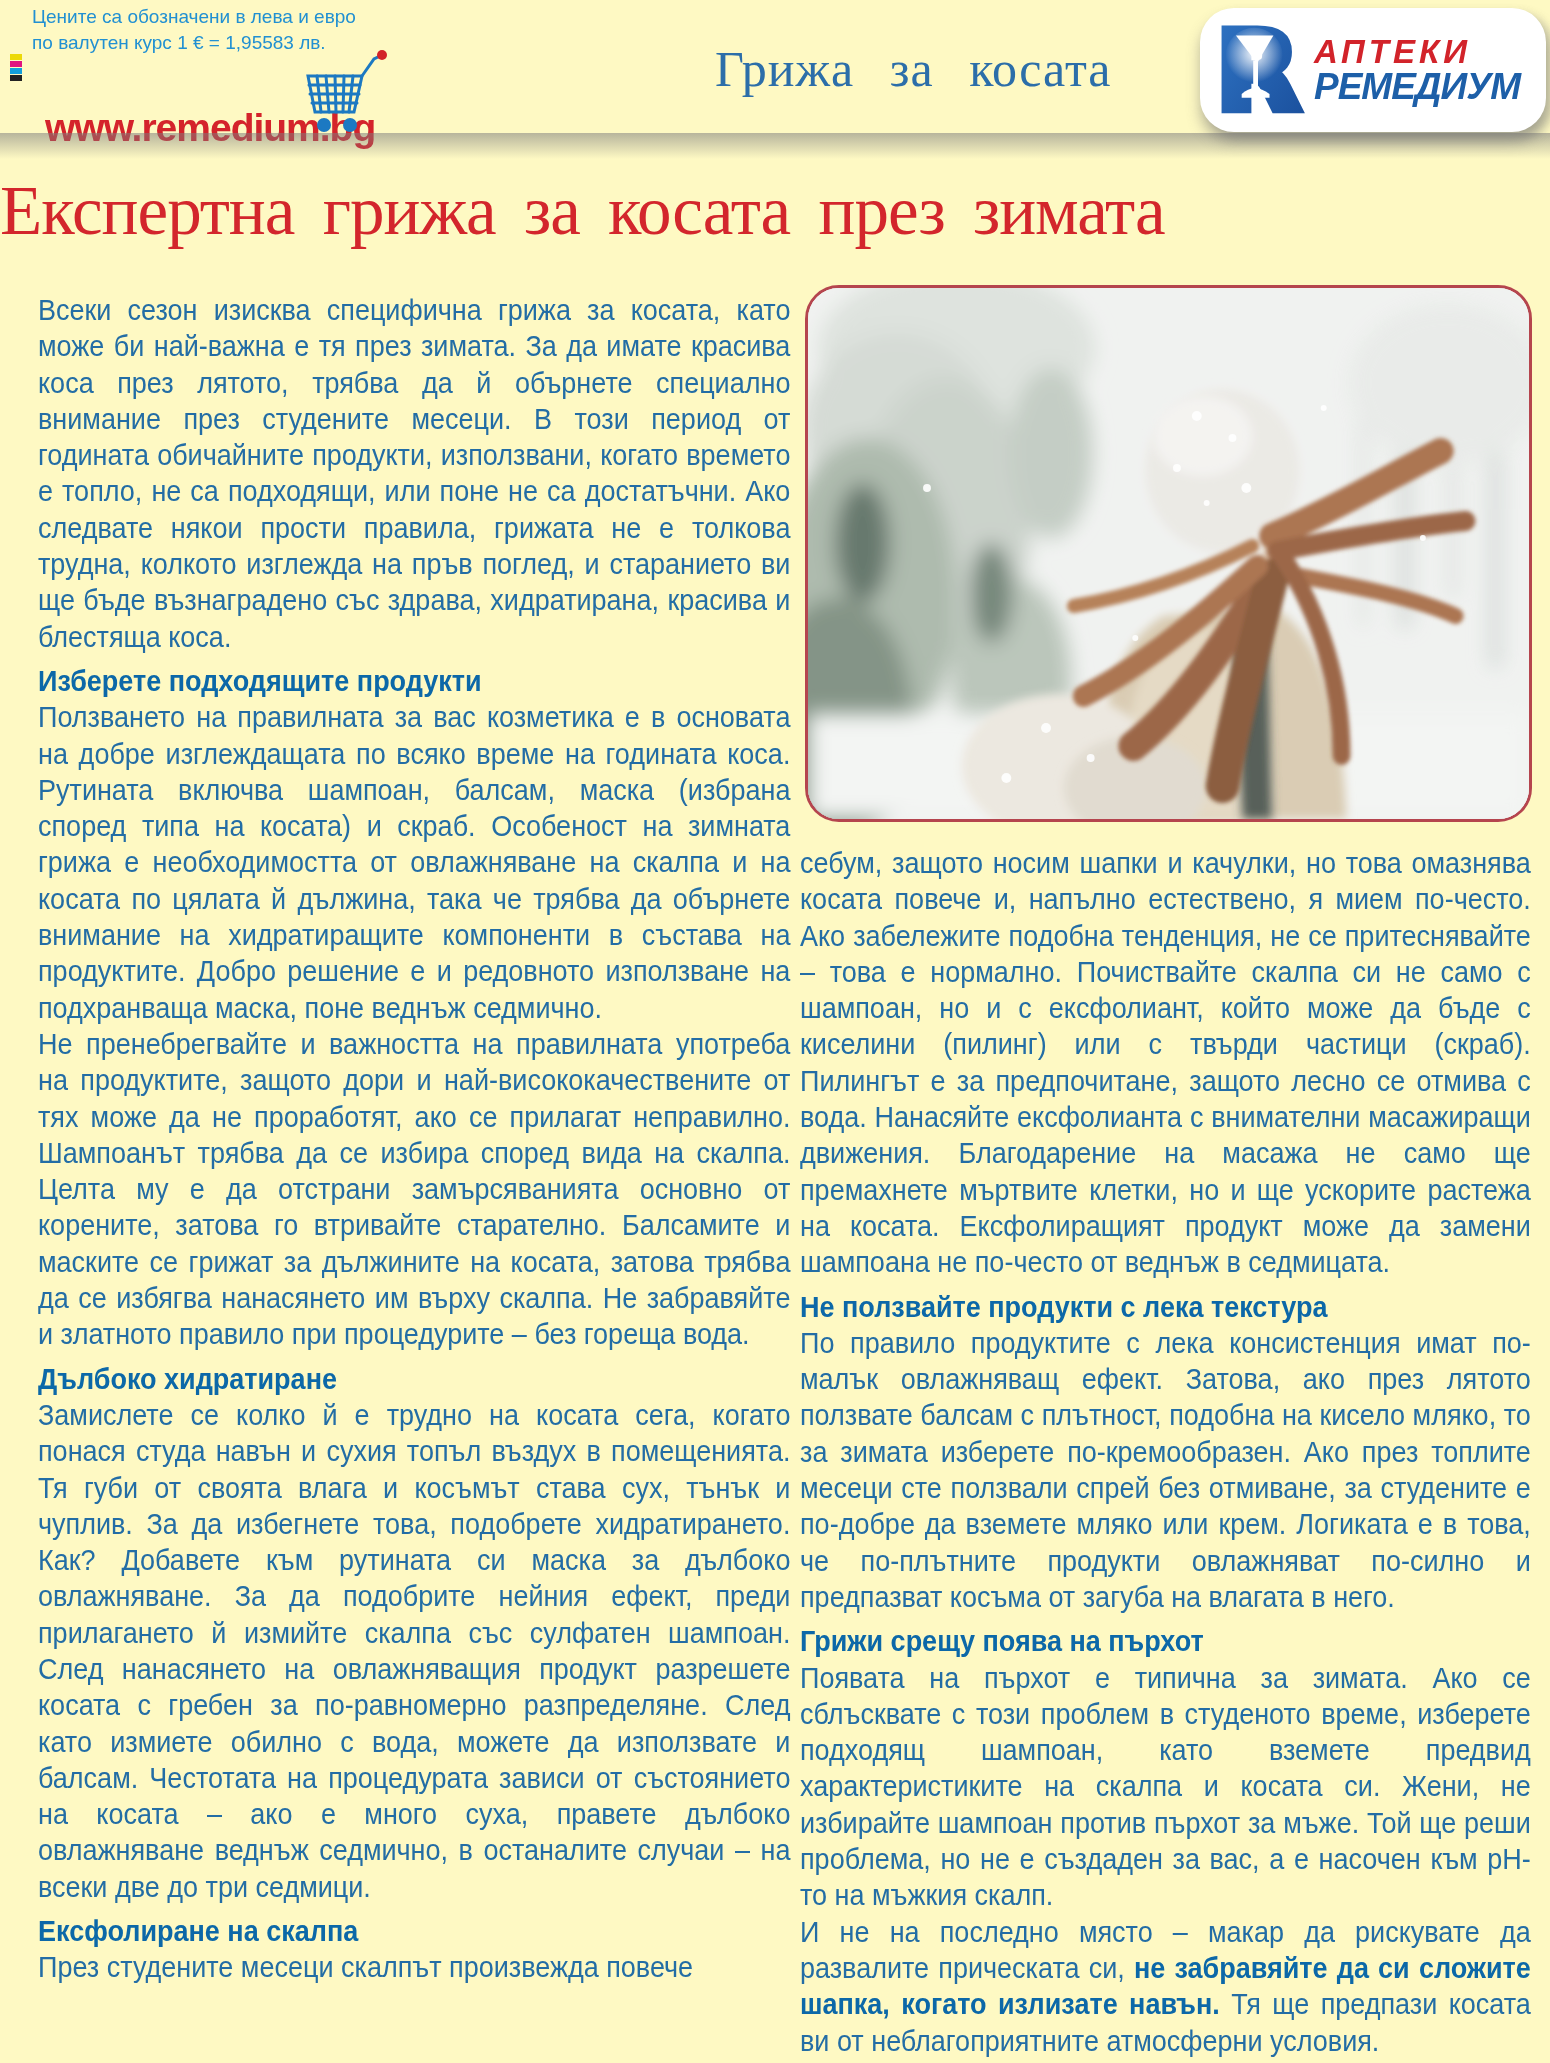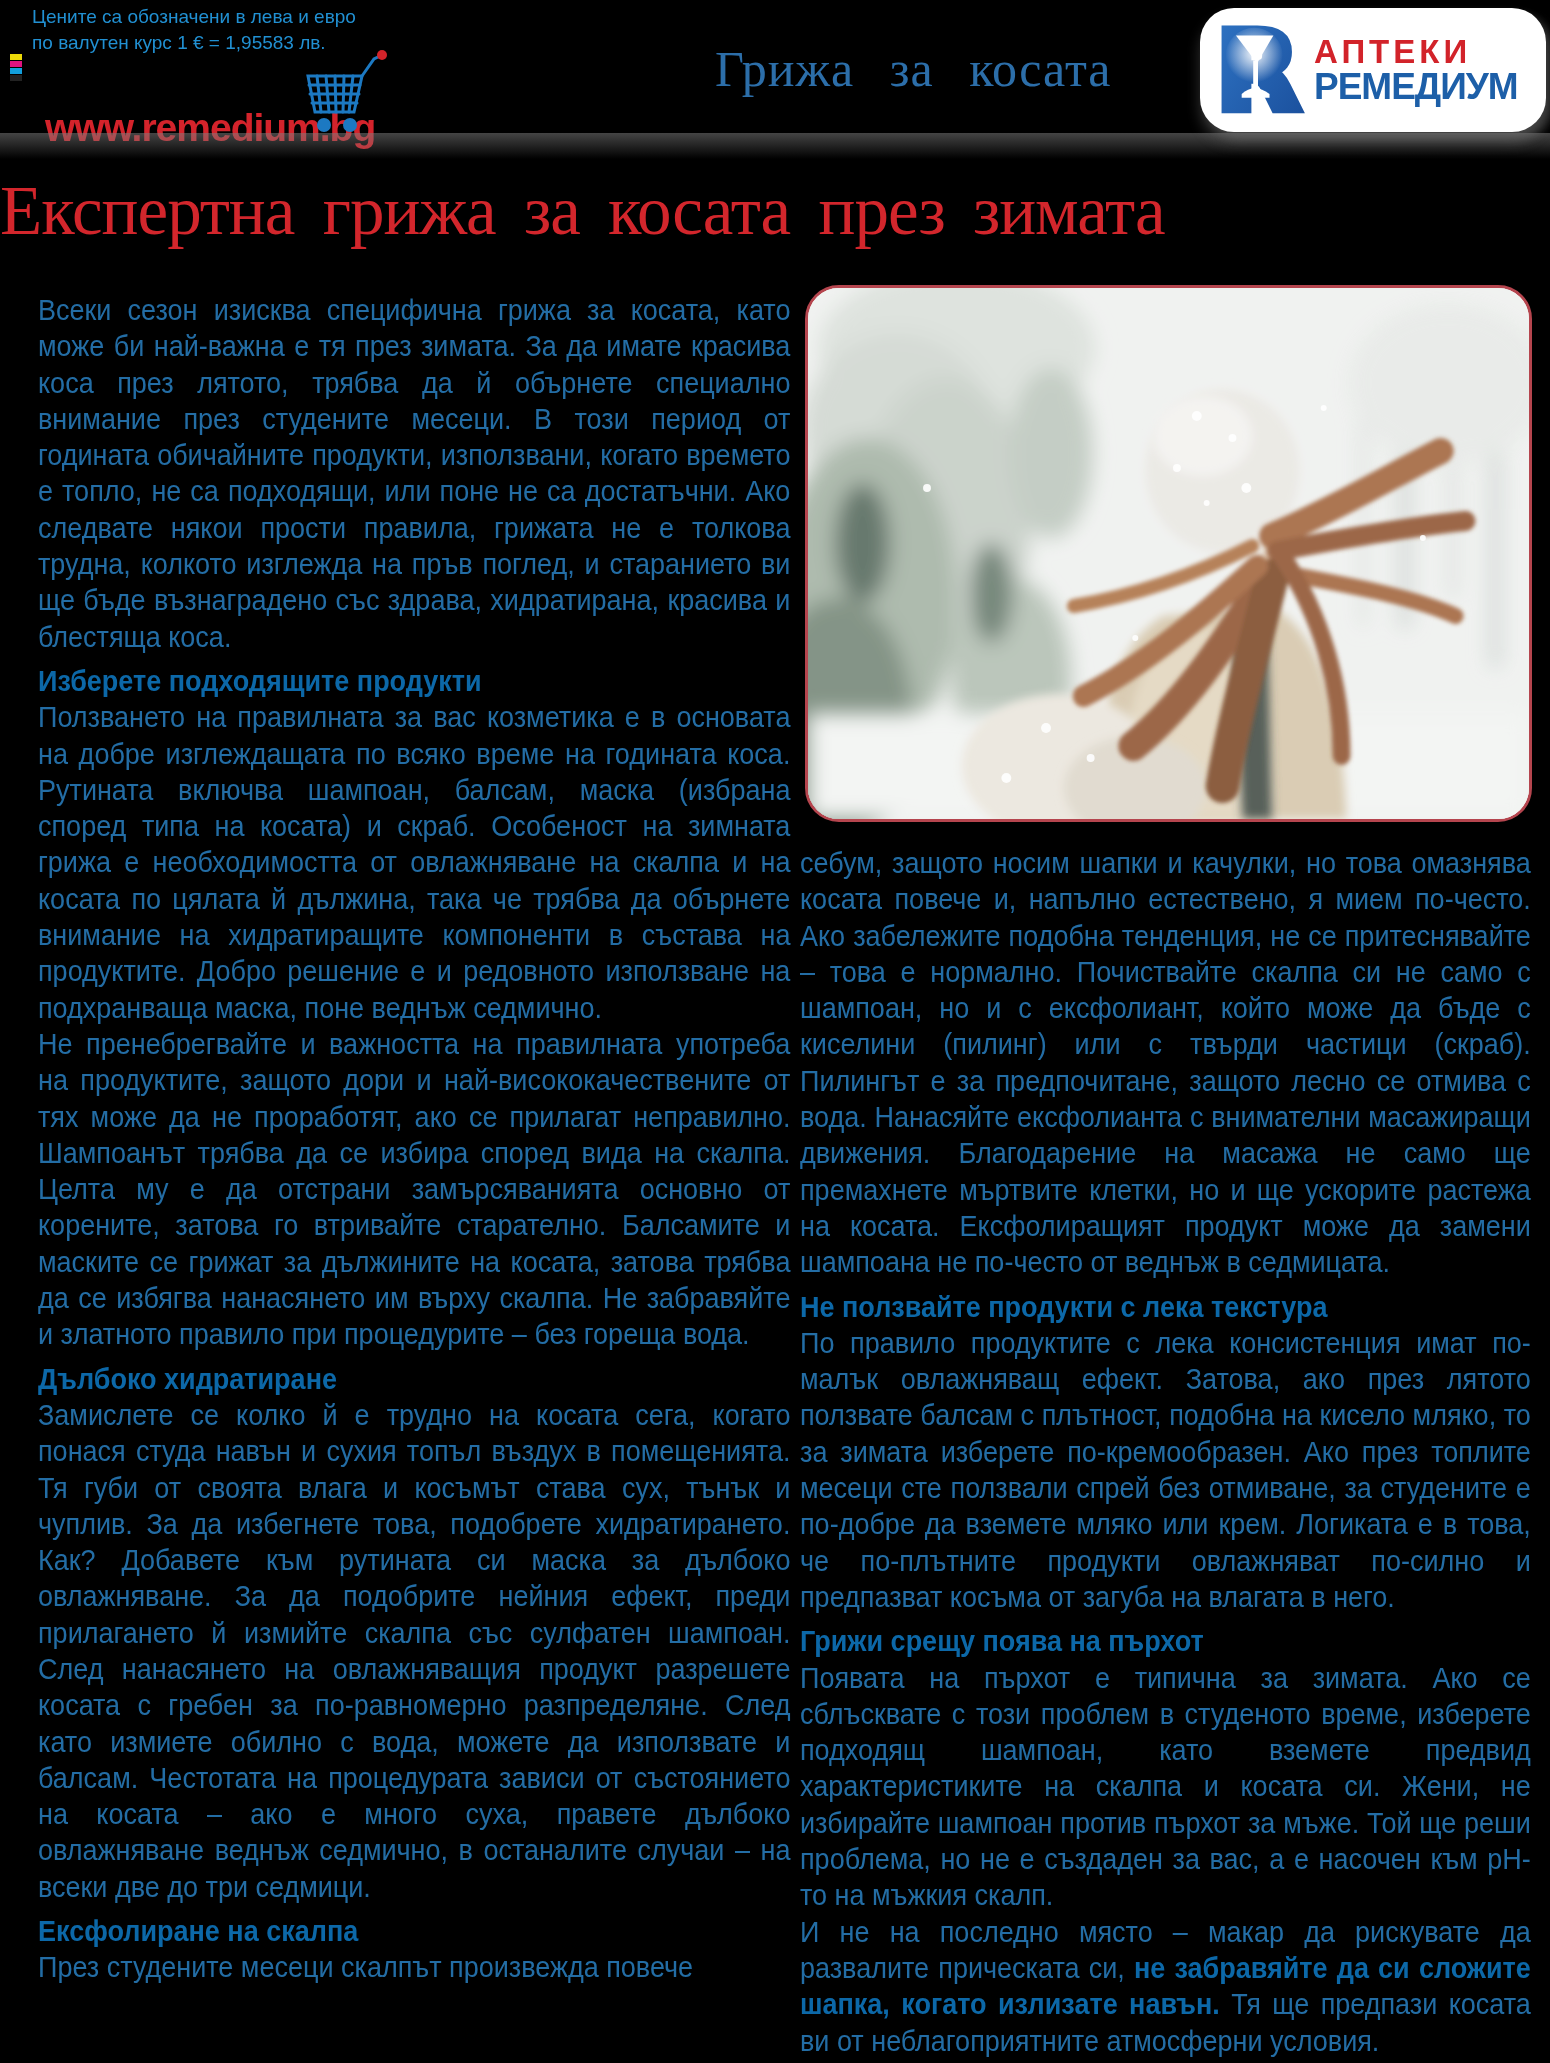"Цените са обозначени в лева" .page { background: #000000 -> #fef9c3 }
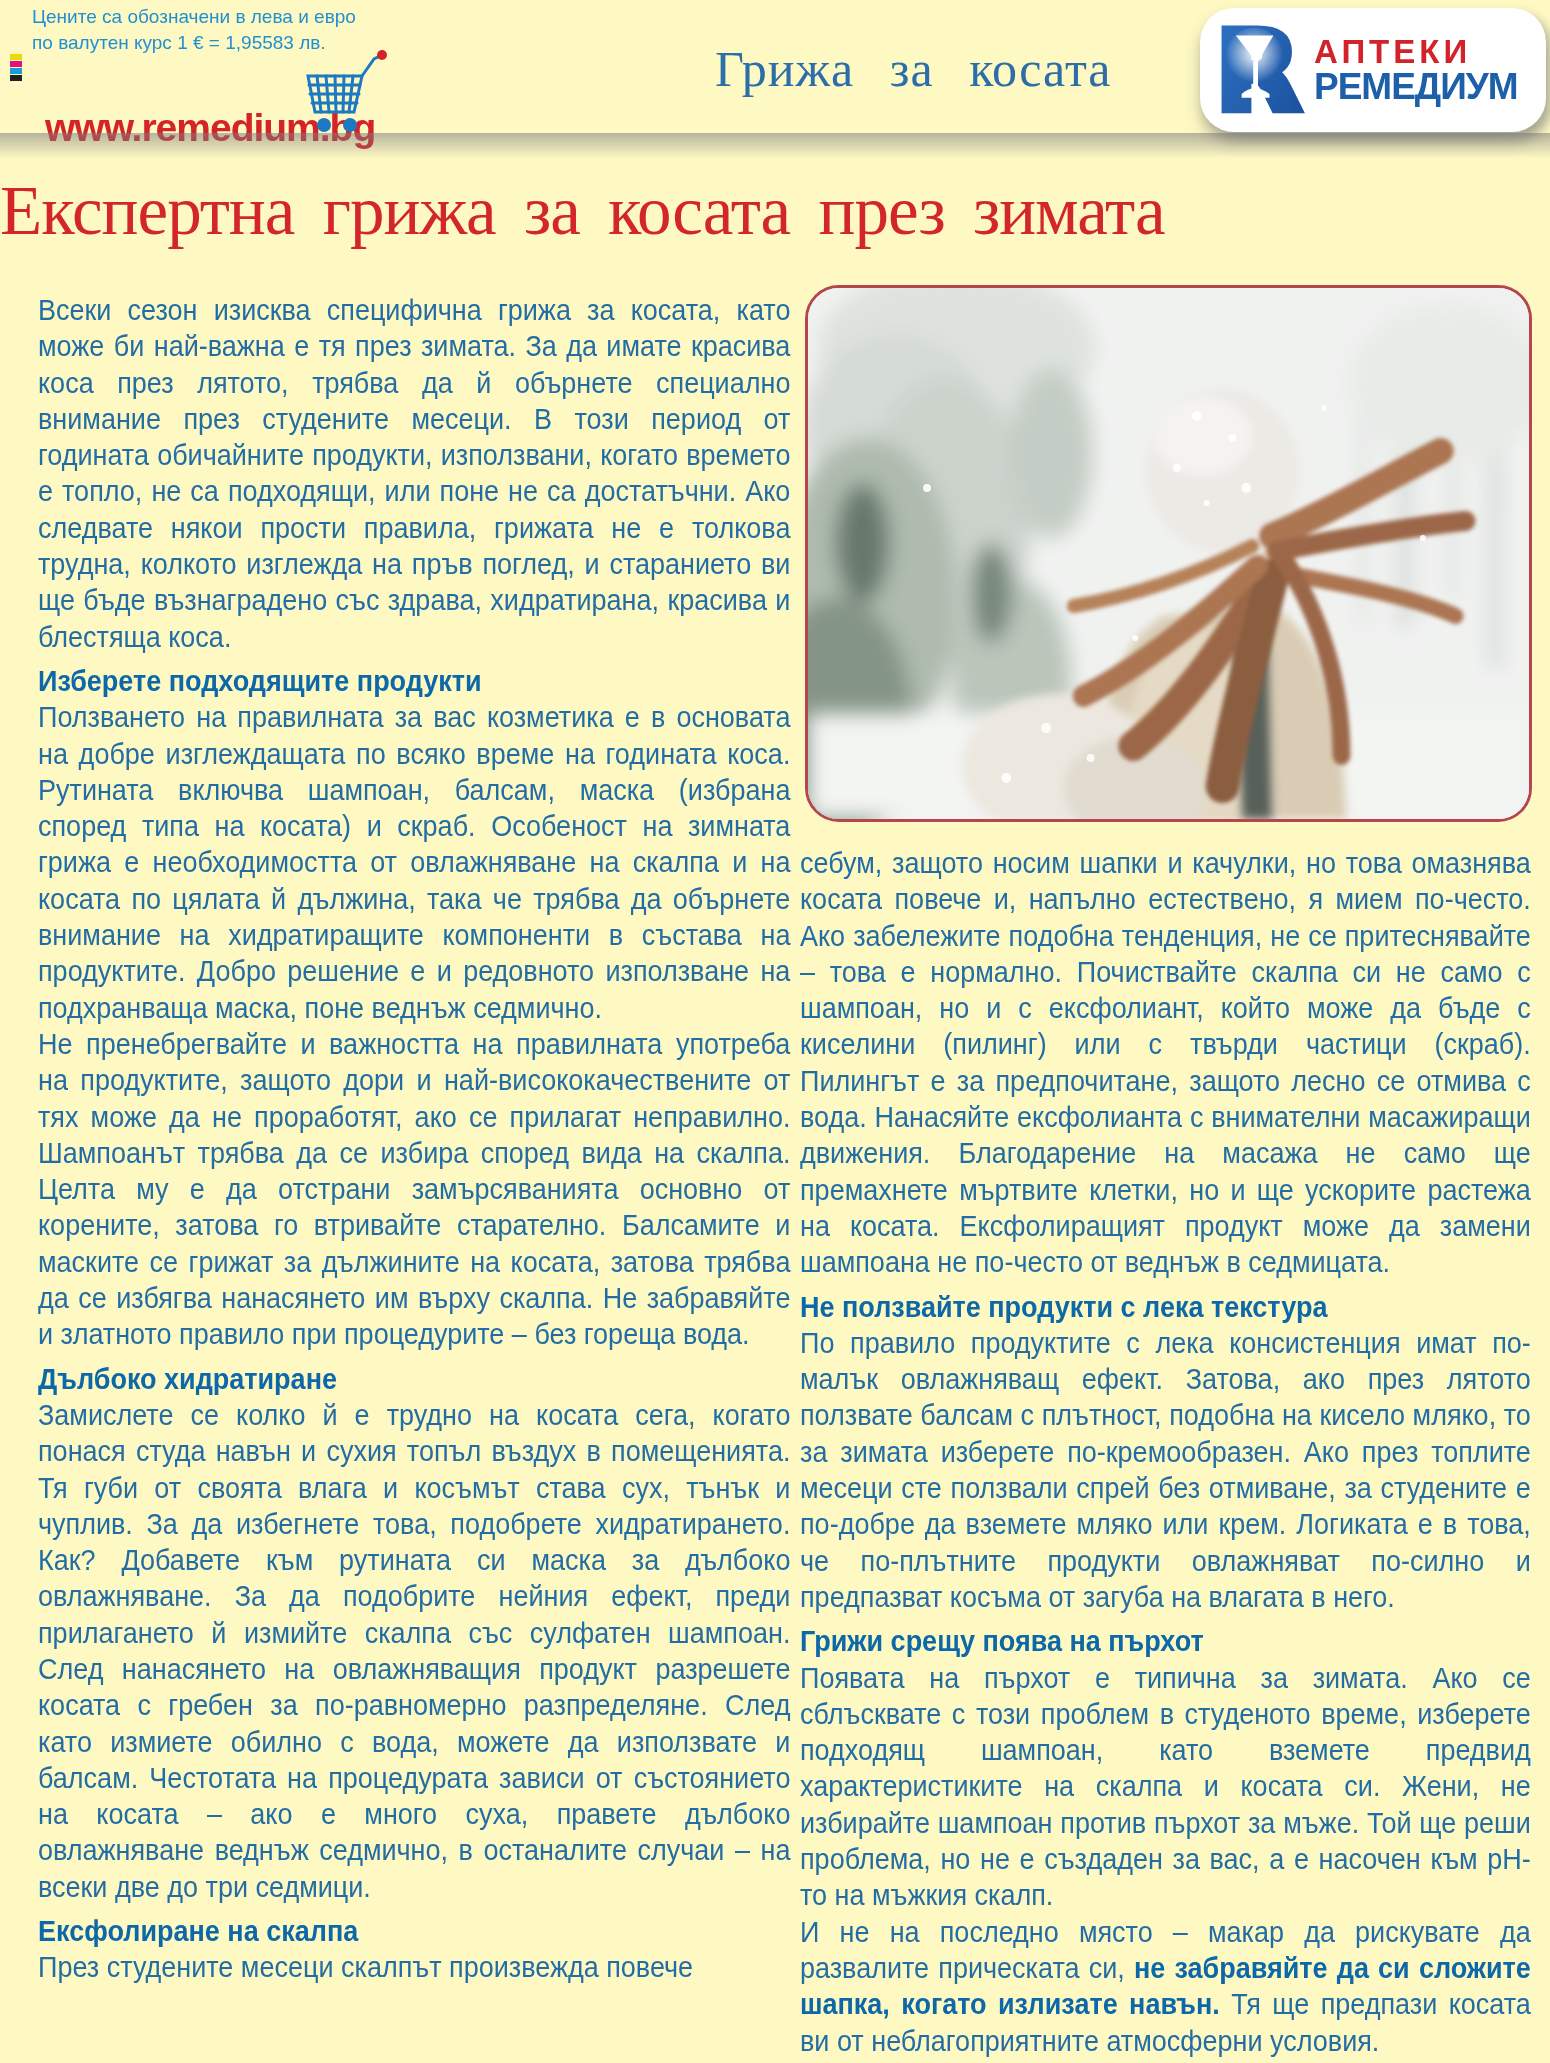"АПТЕКИ" .logo-text { font-style: none -> italic }
